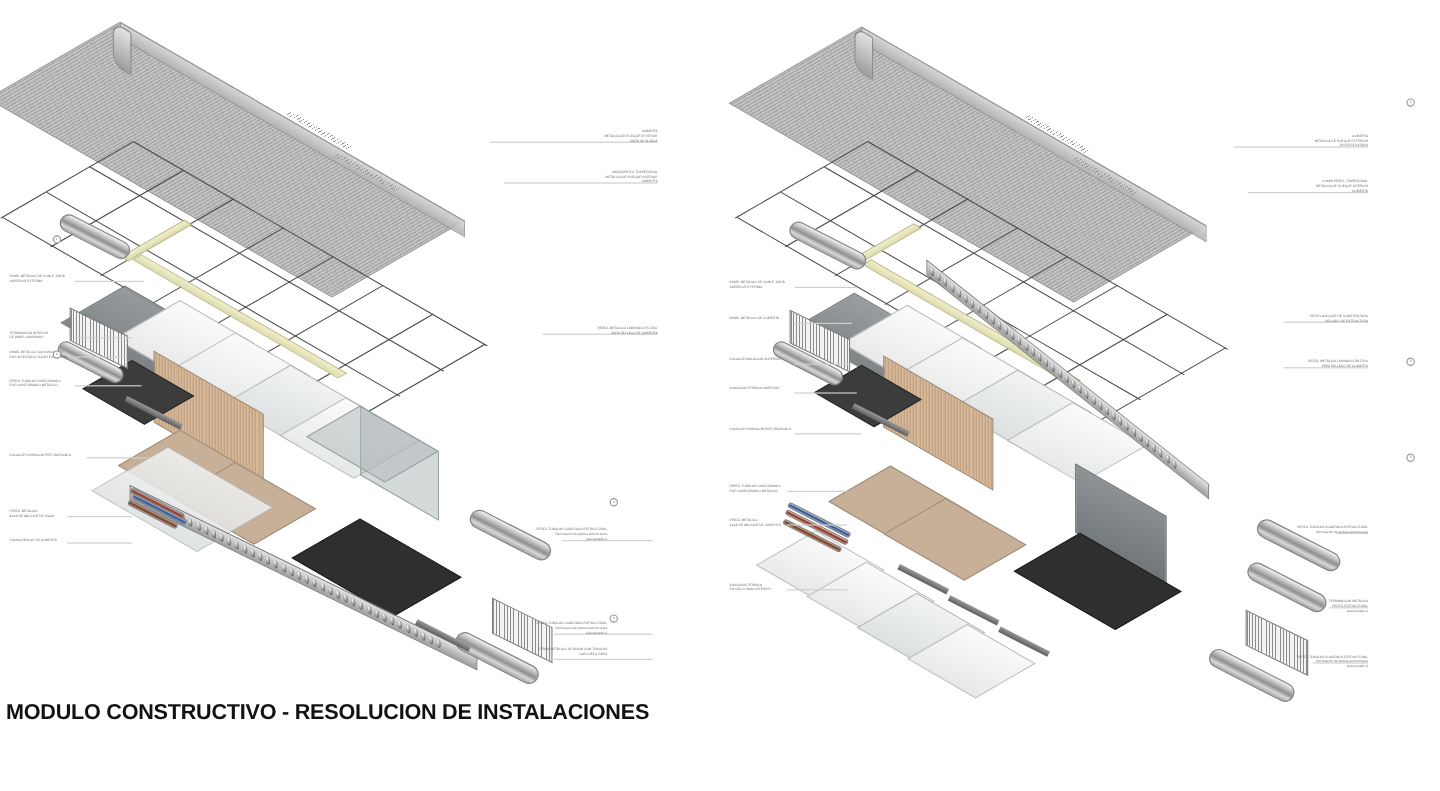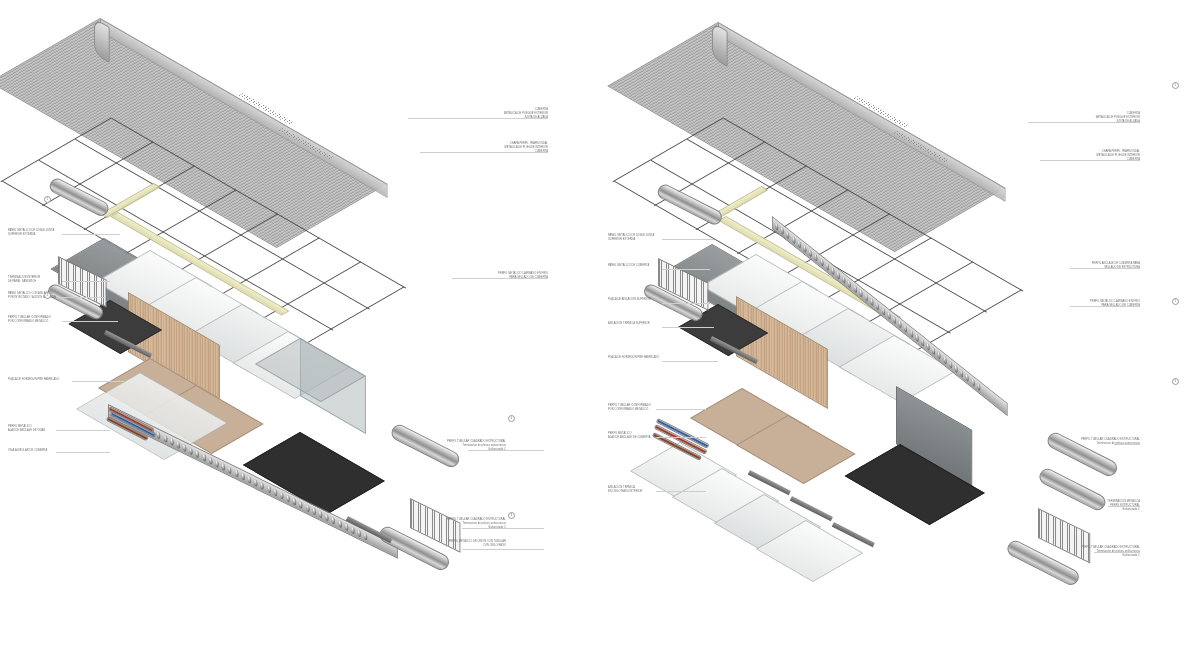"MODULO CONSTRUCTIVO - RESOLUCION DE" div.title { html: none -> <div>MODULO CONSTRUCTIVO - RESOLUCION DE INSTALACIONES</div> }
